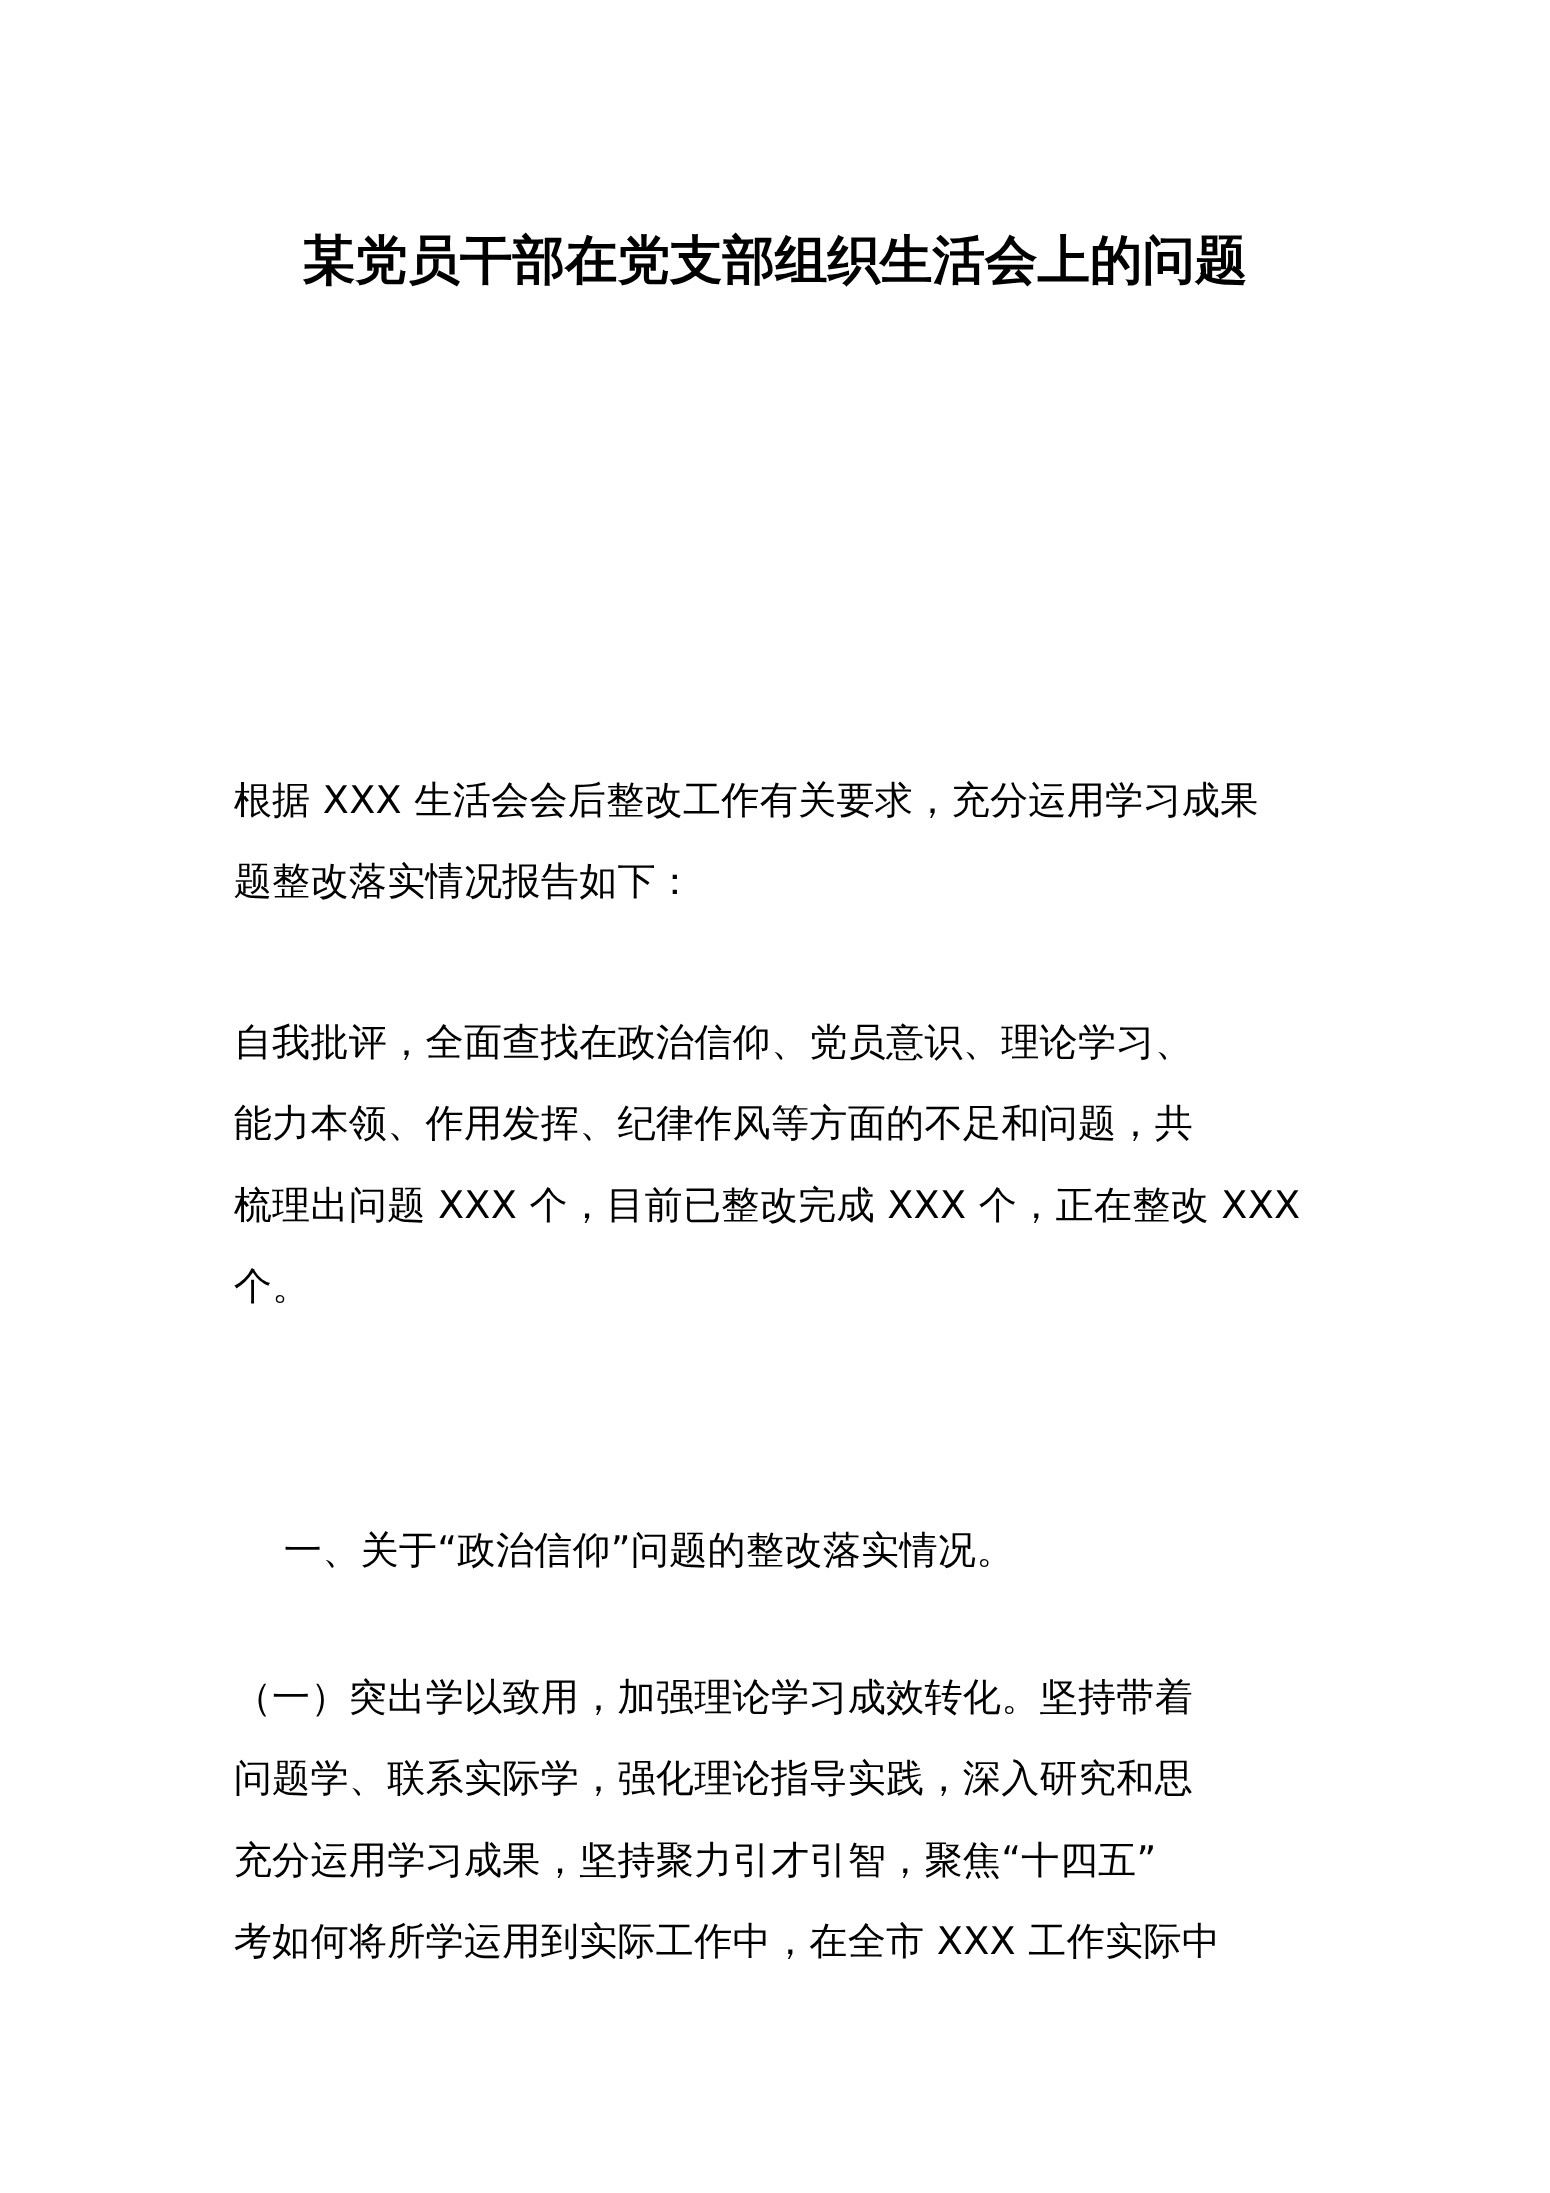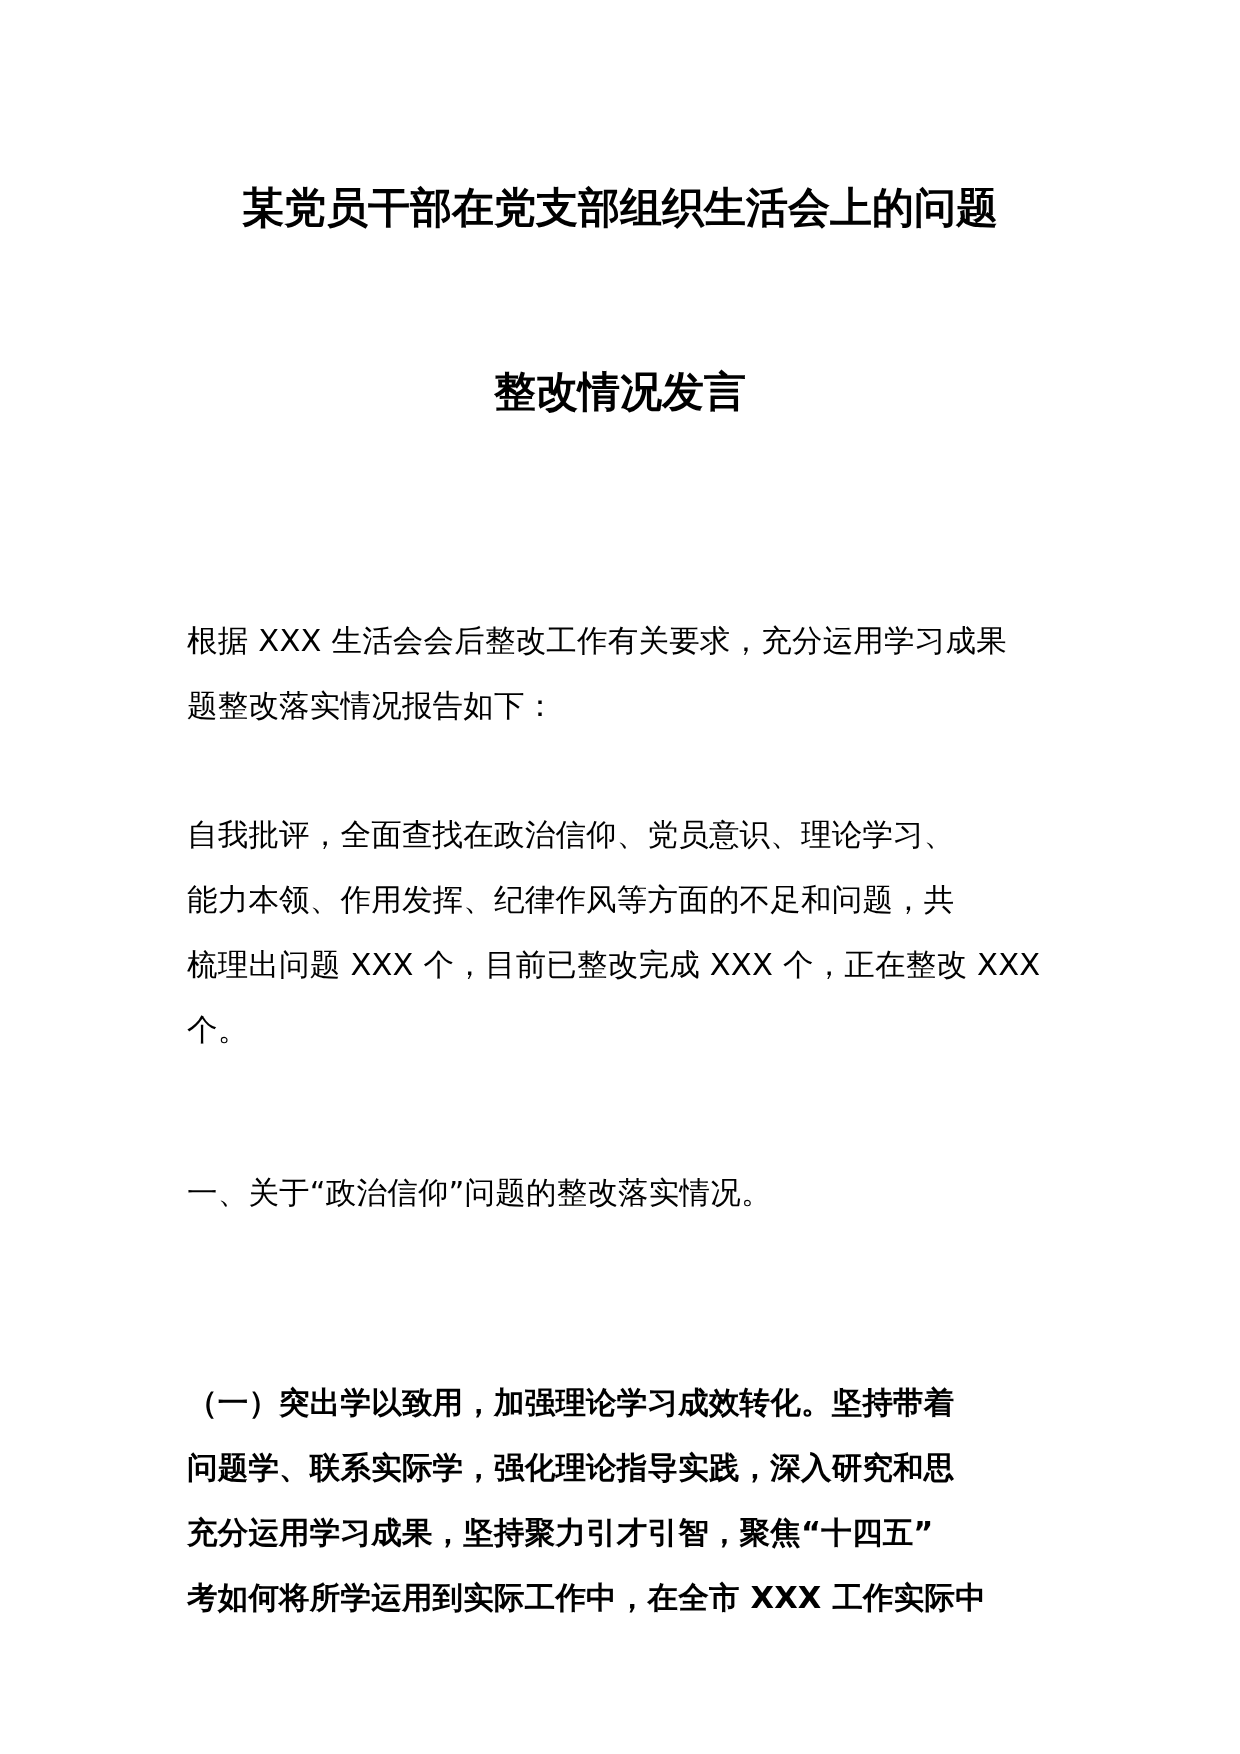"整改情况发言" div.title-line { html: <div>整改情况发言</div> -> none }
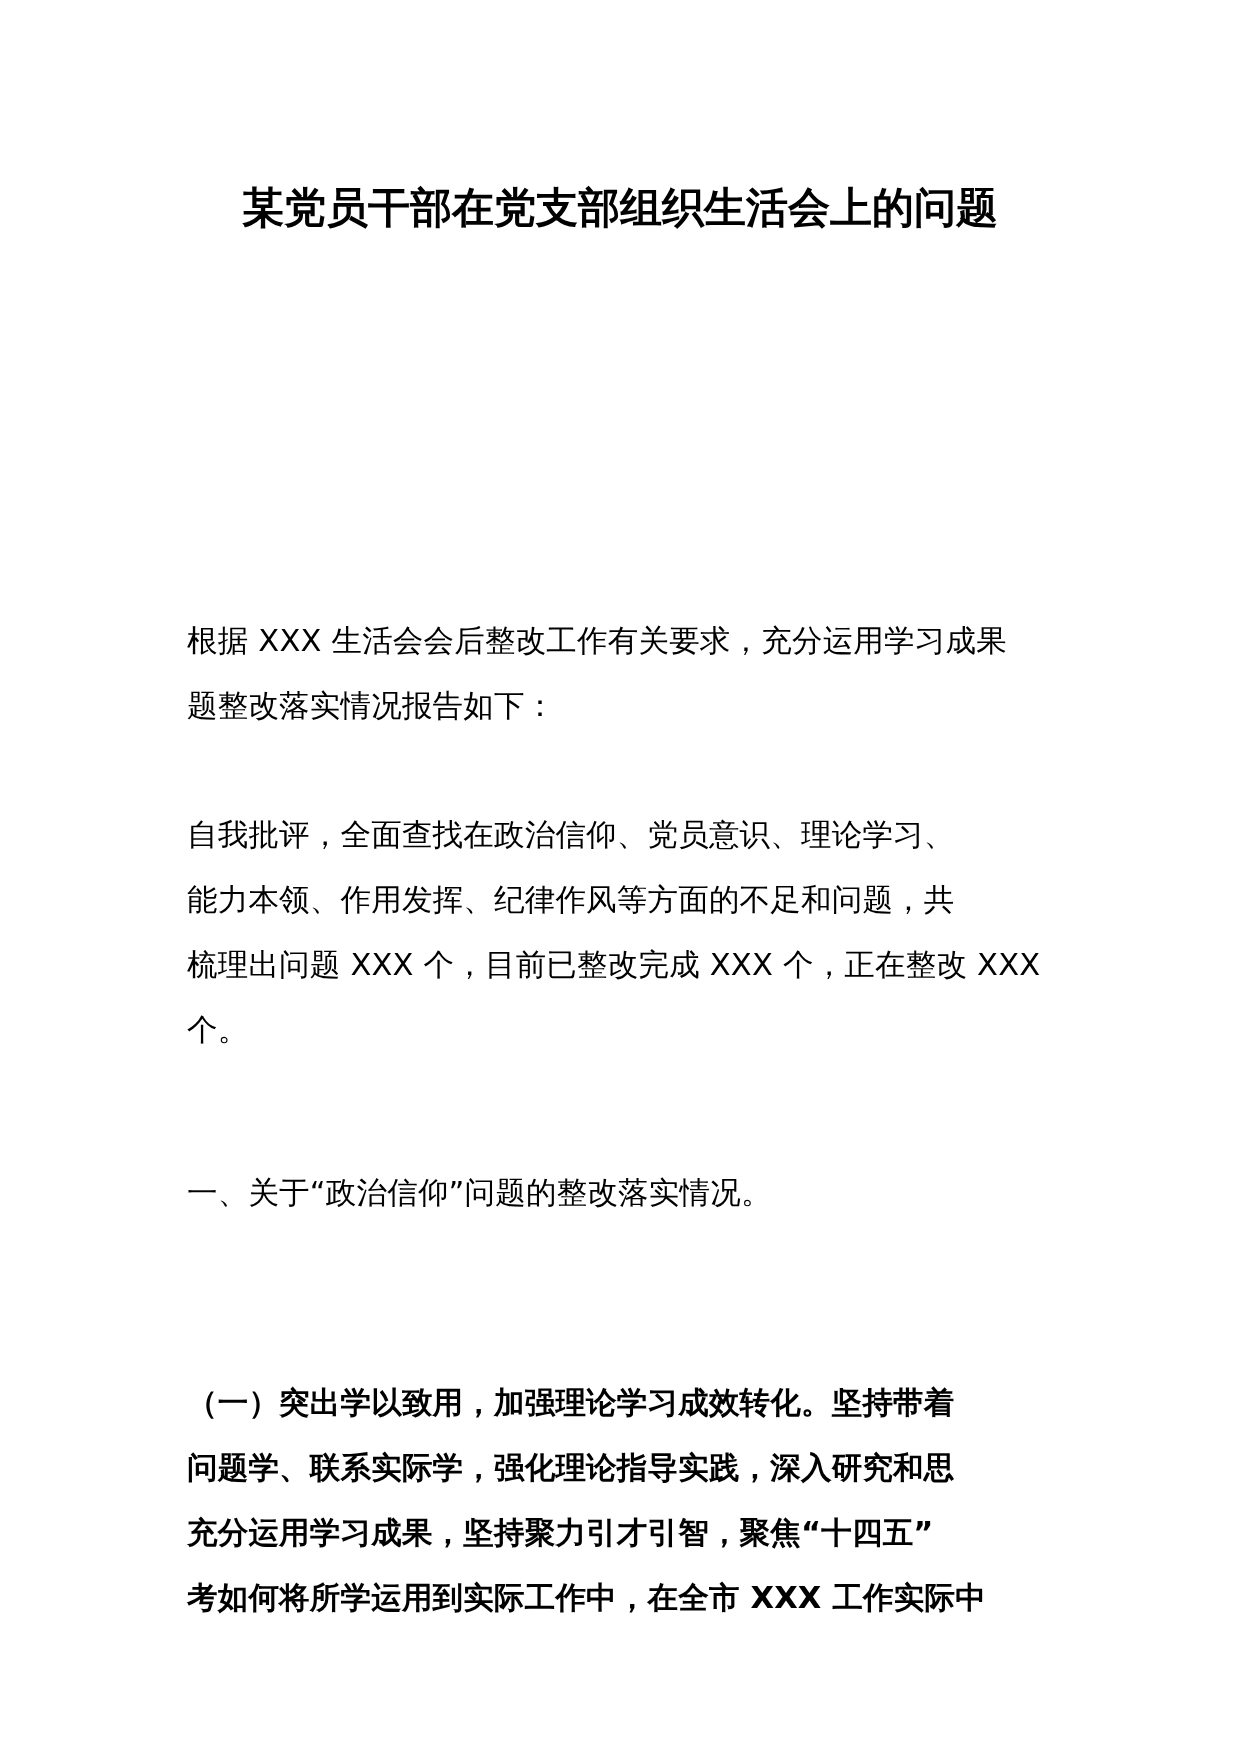"一、关于“政治信仰”问题的整改落实情况。" .p3 { margin-left: none -> 40px; top: 1160px -> 1208px }
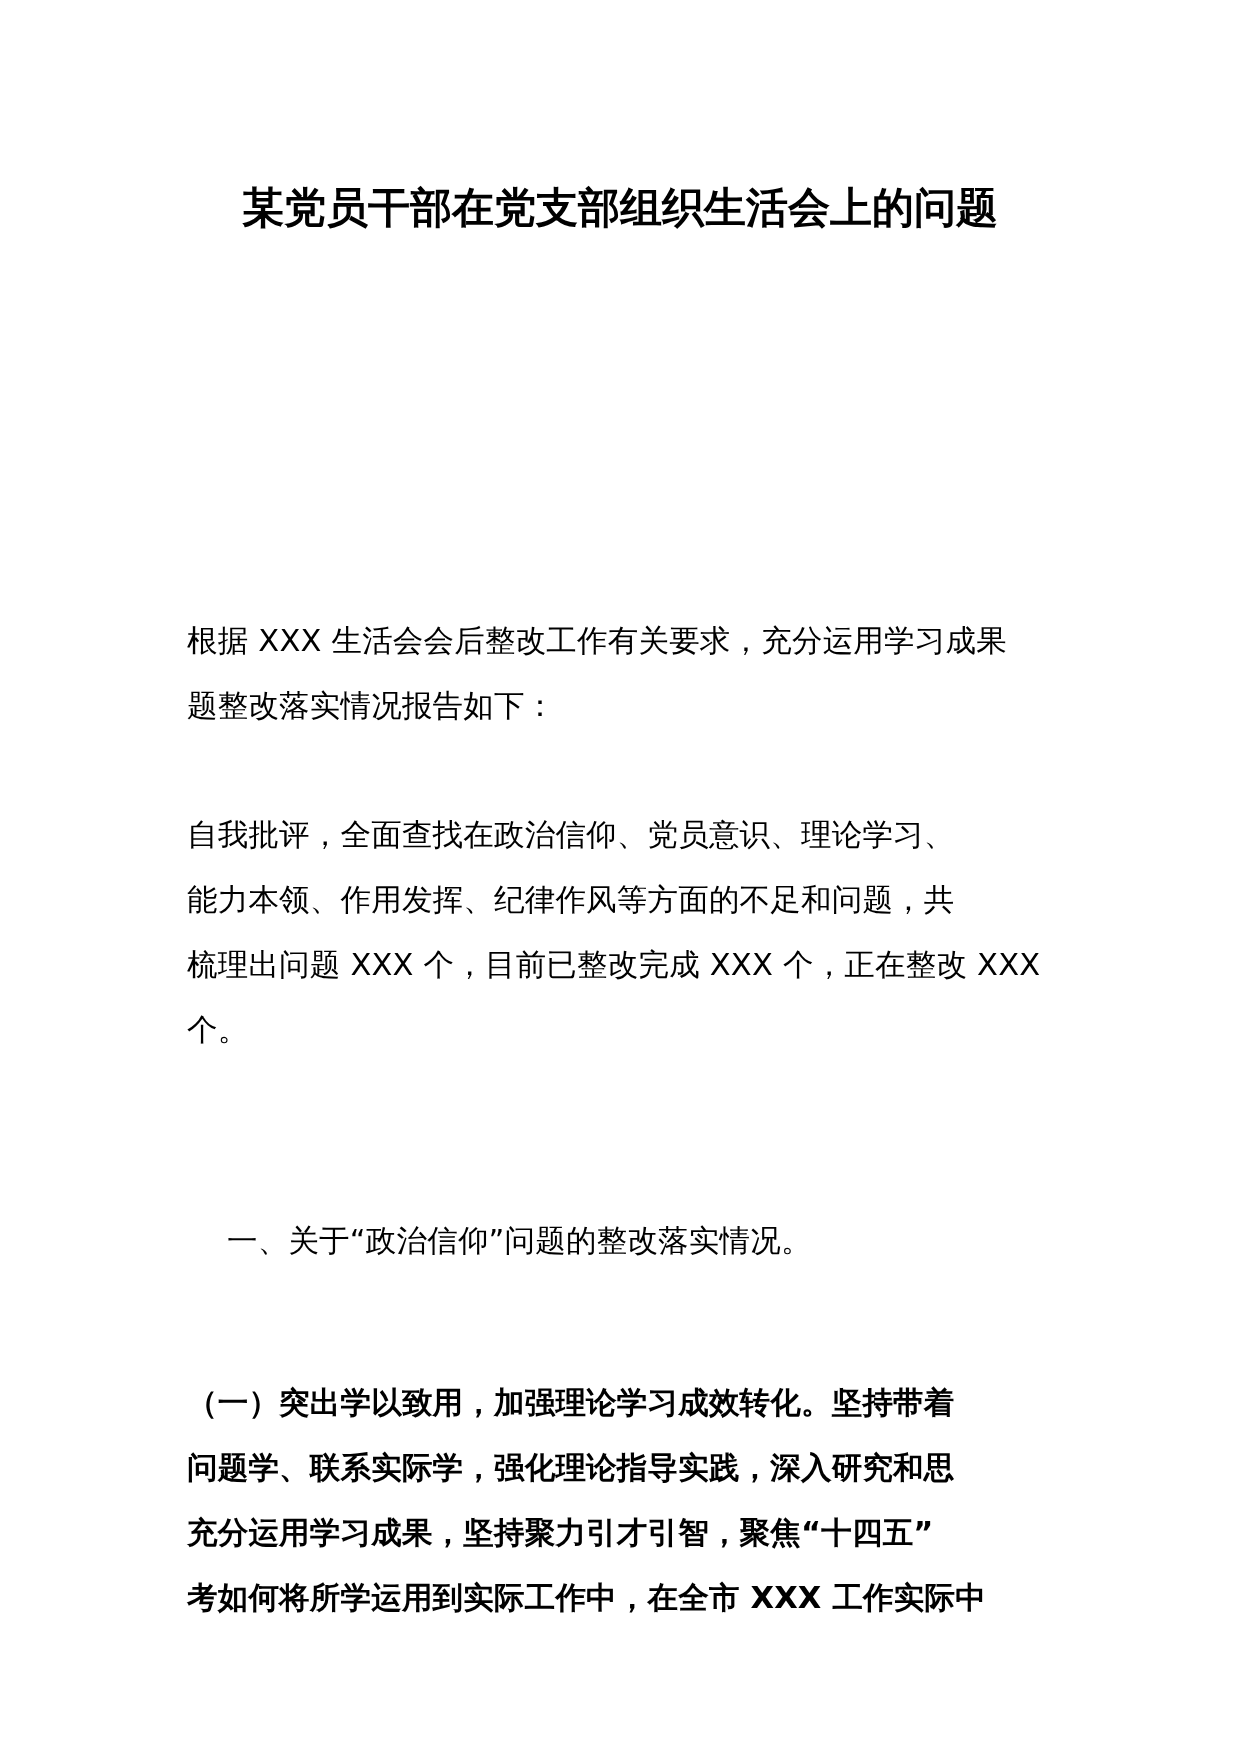"（一）突出学以致用，加强理论学习成效转化。坚持带着" .p4 { font-weight: bold -> none; top: 1370px -> 1326px }
